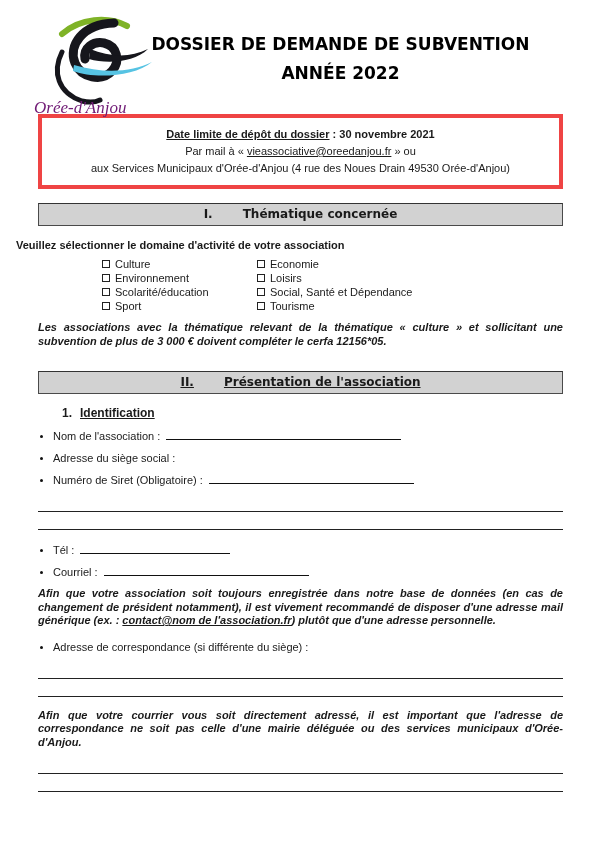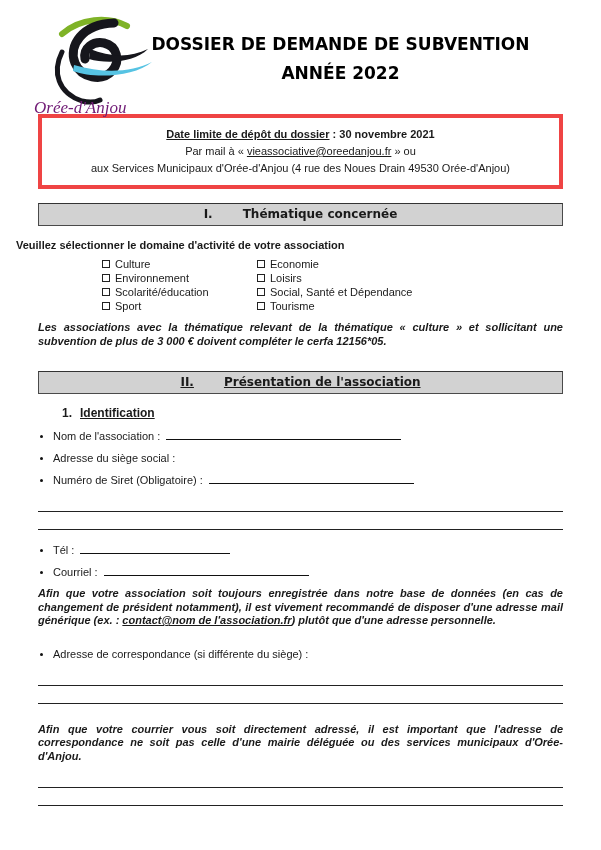"Adresse de correspondance (si différente" .mt10 { margin-top: 19px -> 12px }
